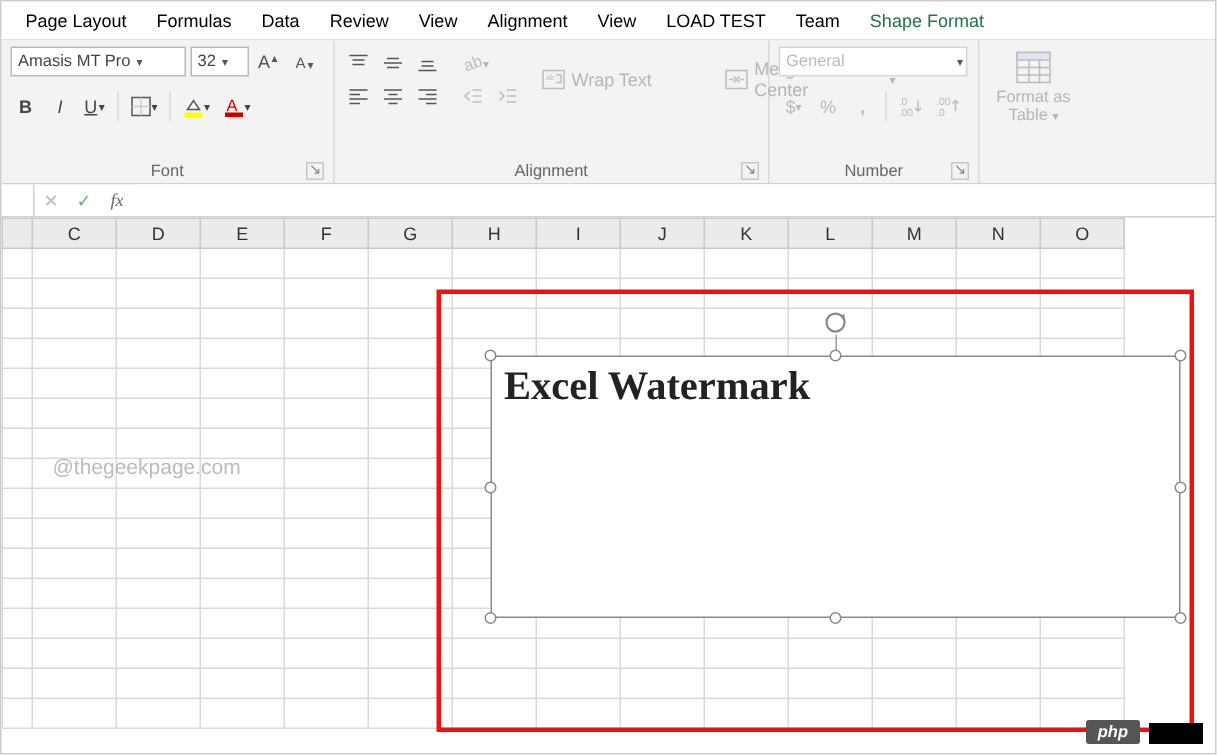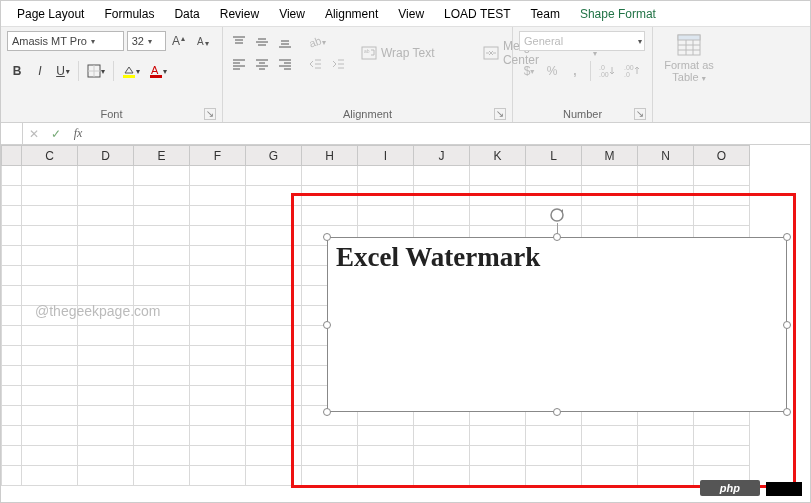"php" .php-badge { padding: 2px 20px -> 2px 8px }
